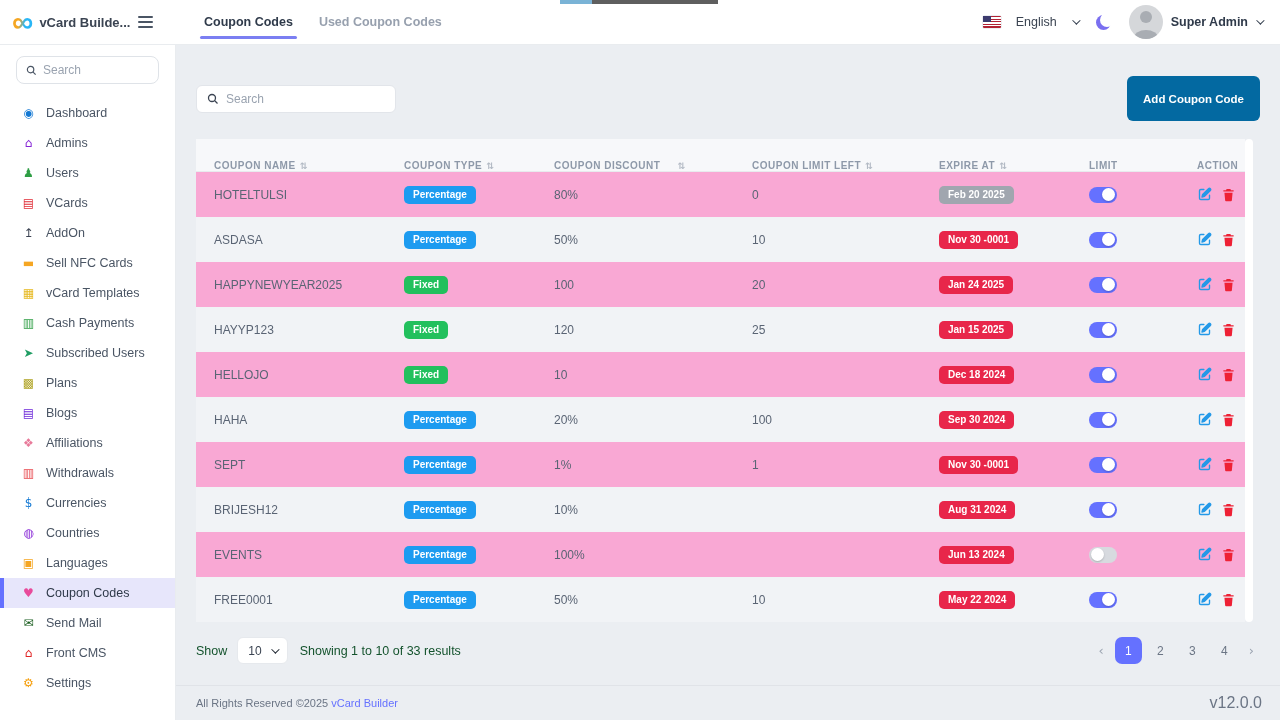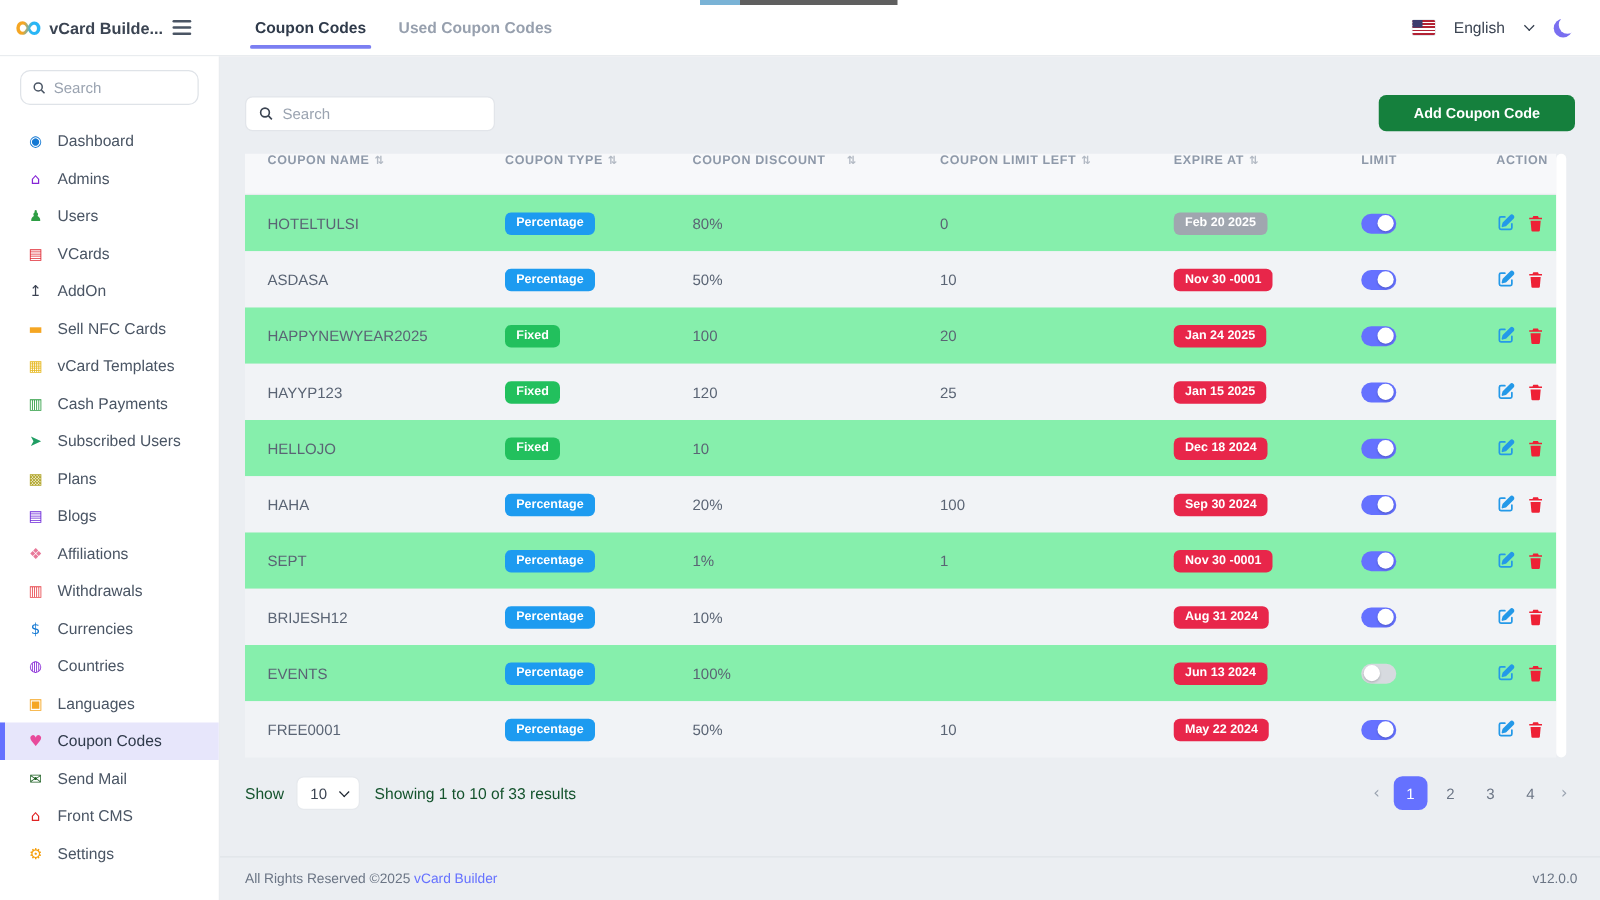"Super Admin" div.user { html: none -> <div> <span></span> <span>Super Admin</span> <span></span> </div> }
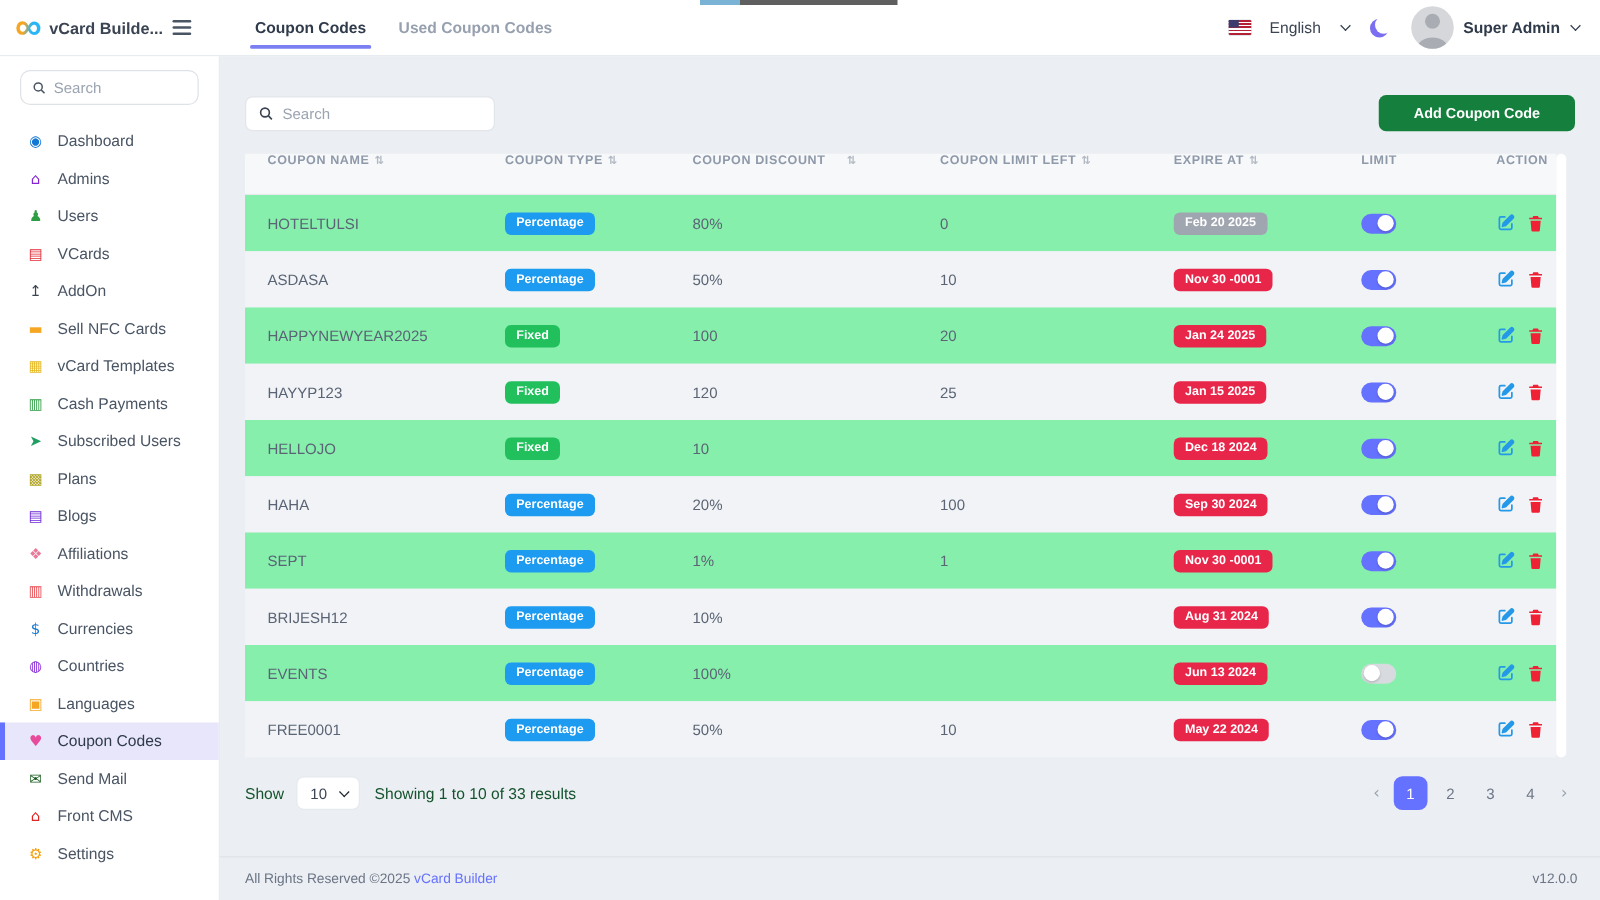"Add Coupon Code" .btn-add { background: #15803d -> #0369a1; height: 29px -> 45px; padding: 0 28px -> 0 16px }
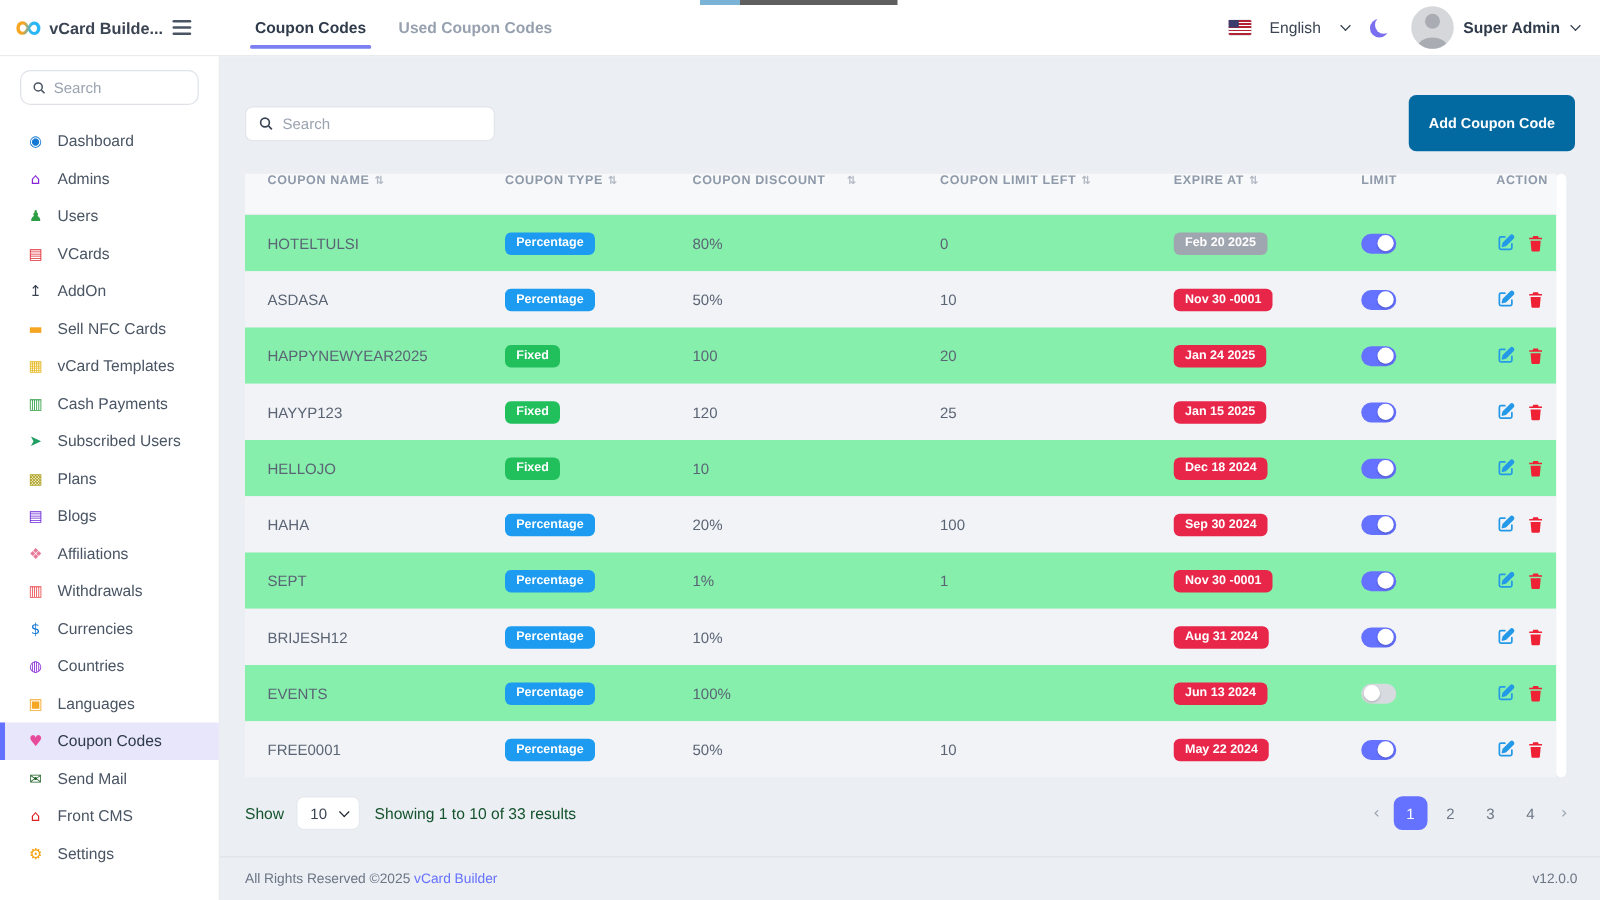"COUPON NAME" .thead { align-items: flex-start -> flex-end }
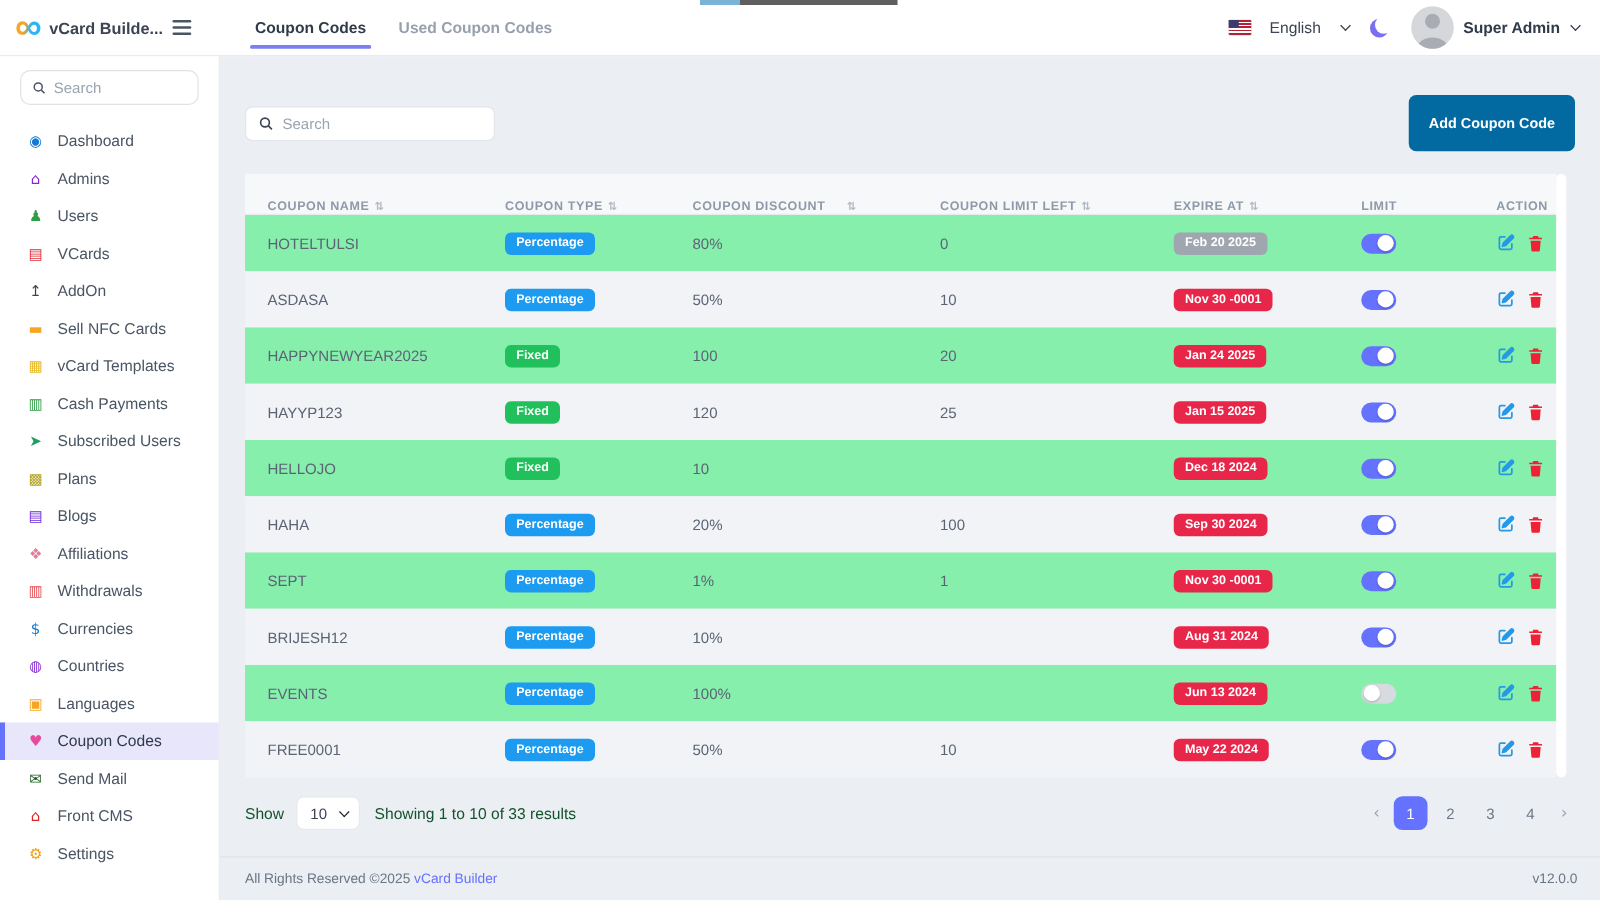"HOTELTULSI" .trow { background: #86efac -> #f9a8d4 }
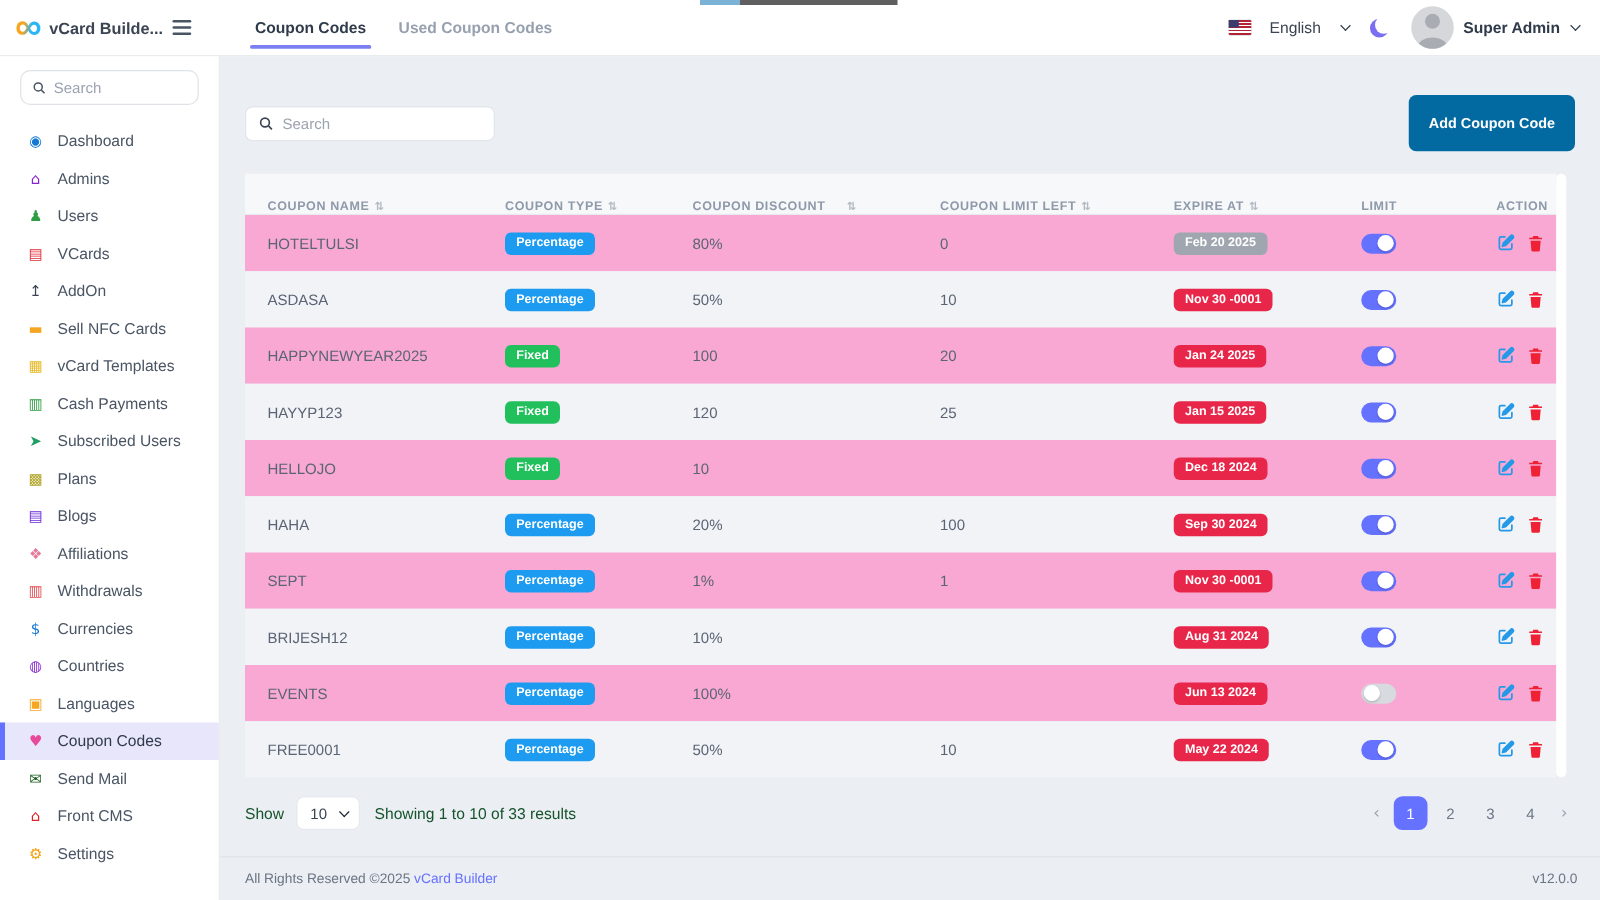"v12.0.0" .version { font-size: 11px -> 16px }
